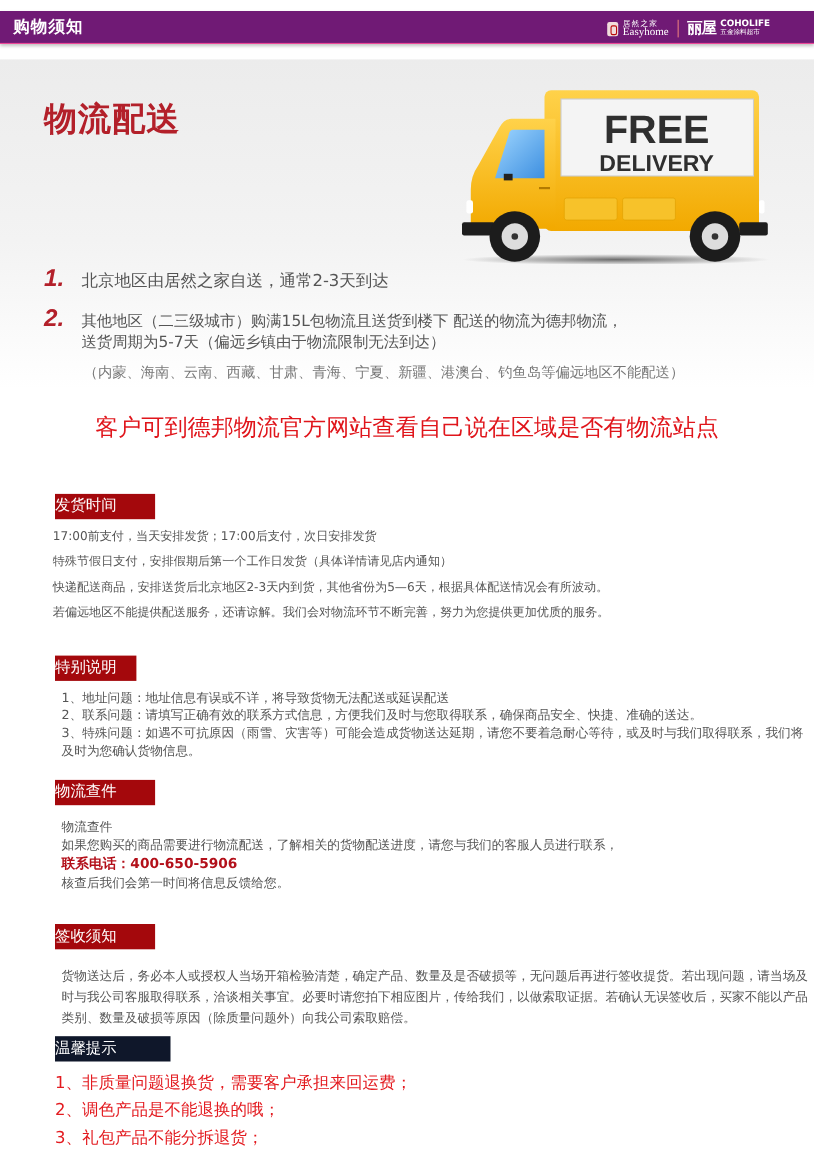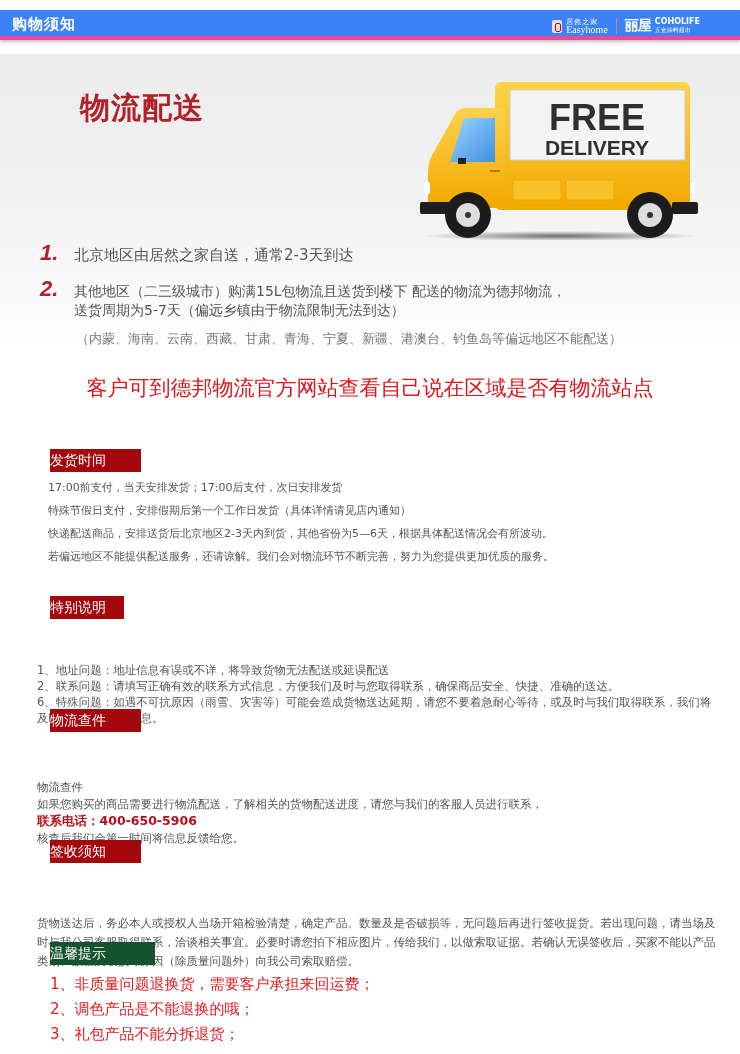"购物须知" .header { background: #3b82f6 -> #701a75; border-bottom: 4px solid #ec4899 -> 1px solid #ec4899 }
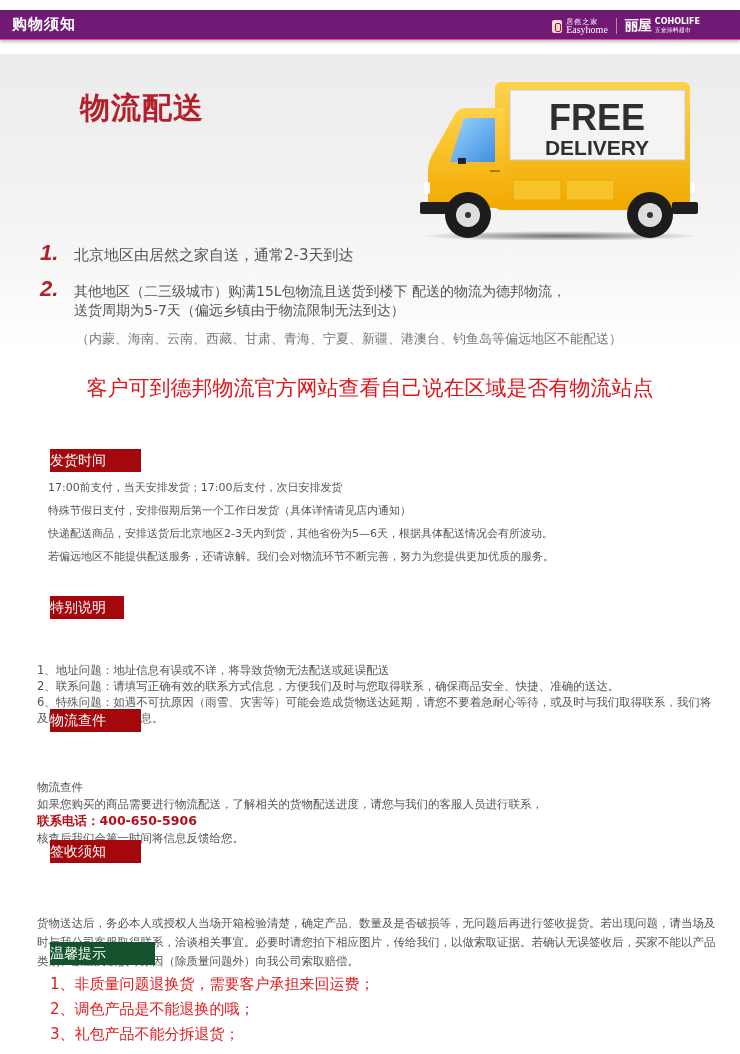"物流配送" .hero-title { margin-left: 40px -> none }
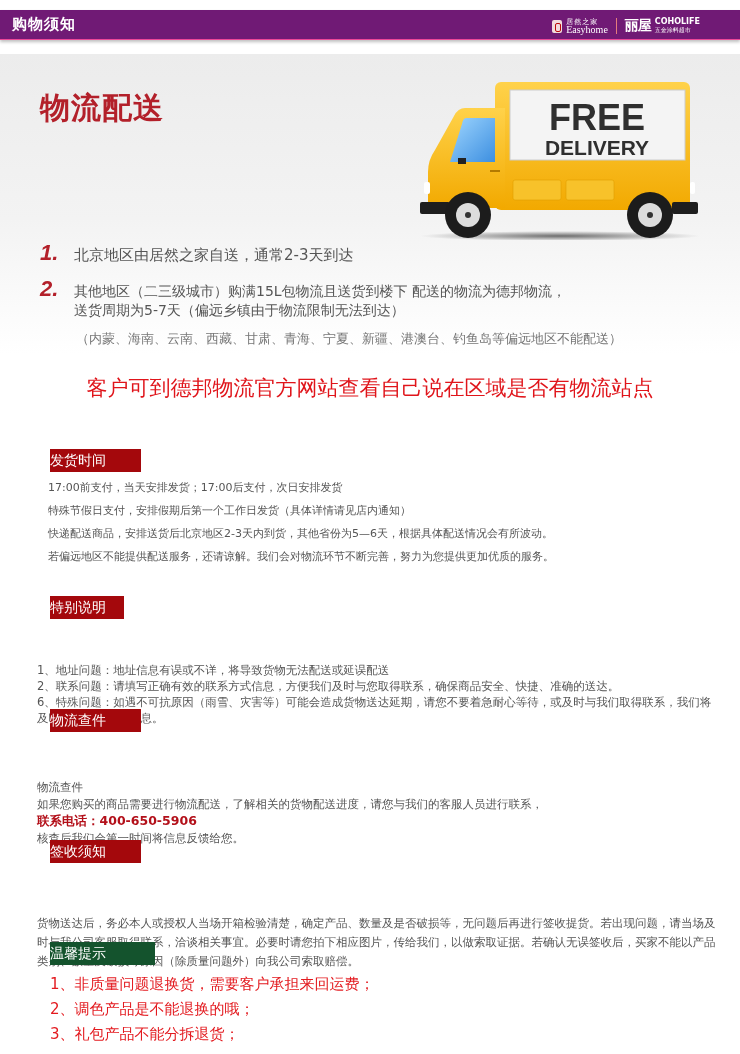"1、地址问题：地址信息有误或不详，将导致货物无法配送或延误配送" .para { left: 37px -> 56px; margin-top: 36px -> none }
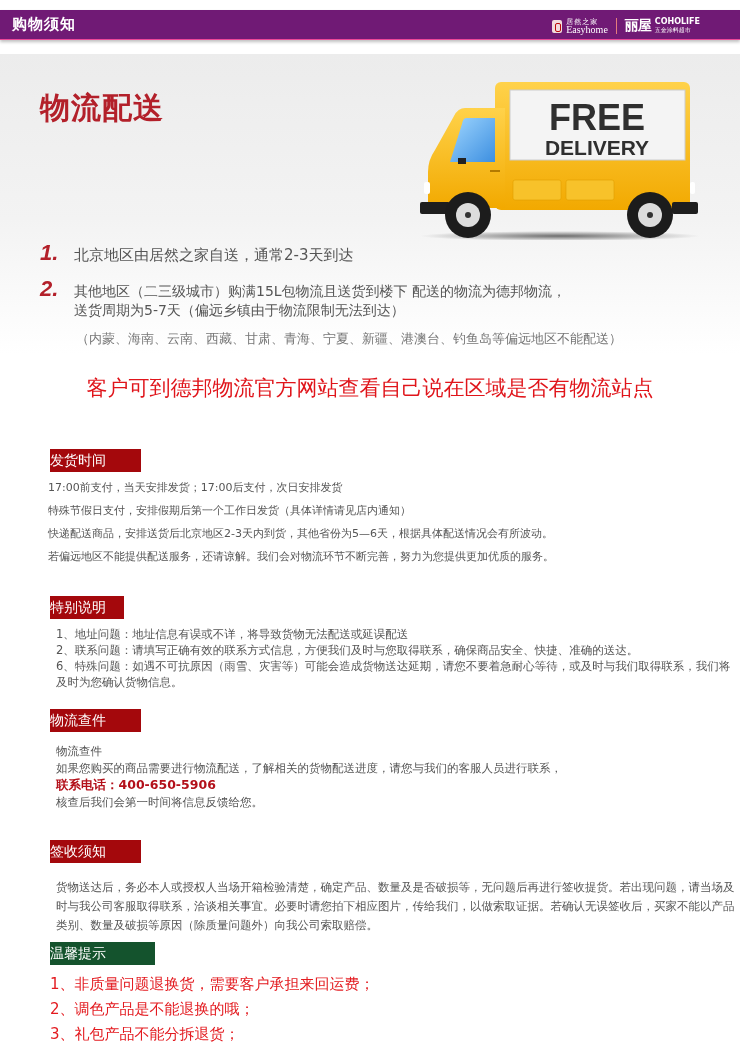"6、特殊问题：如遇不可抗原因（雨雪、灾害等）可能会造成货物送达延期，请您不要着急" div.para { text: 6 -> 3 }
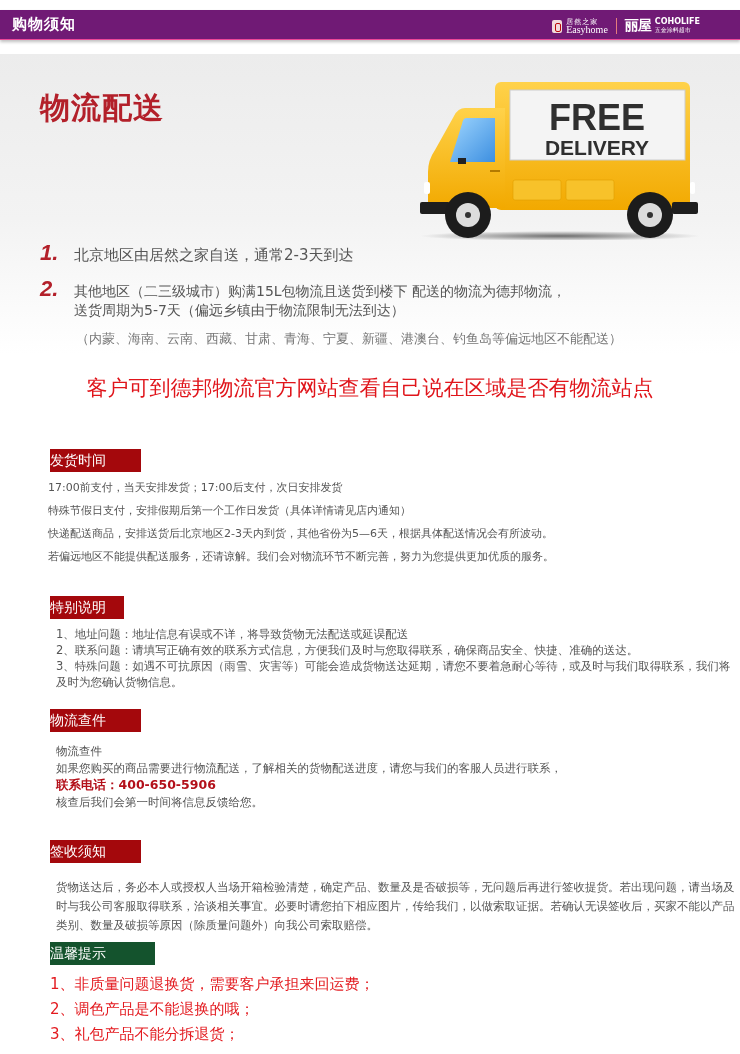"温馨提示" div.sec-tag { background: #14532d -> #0f172a }
